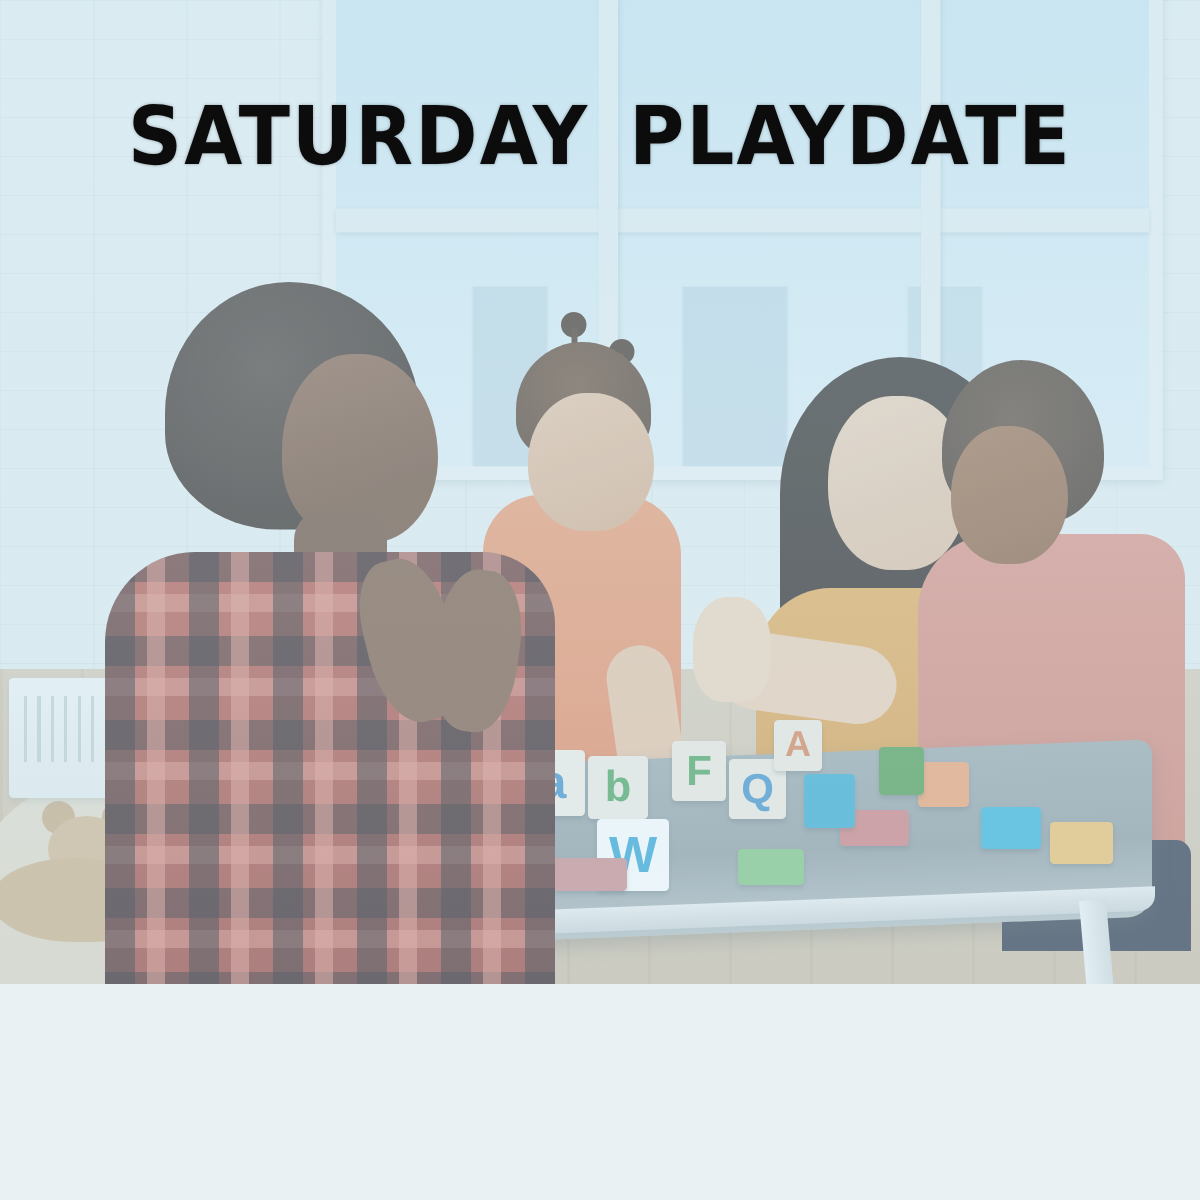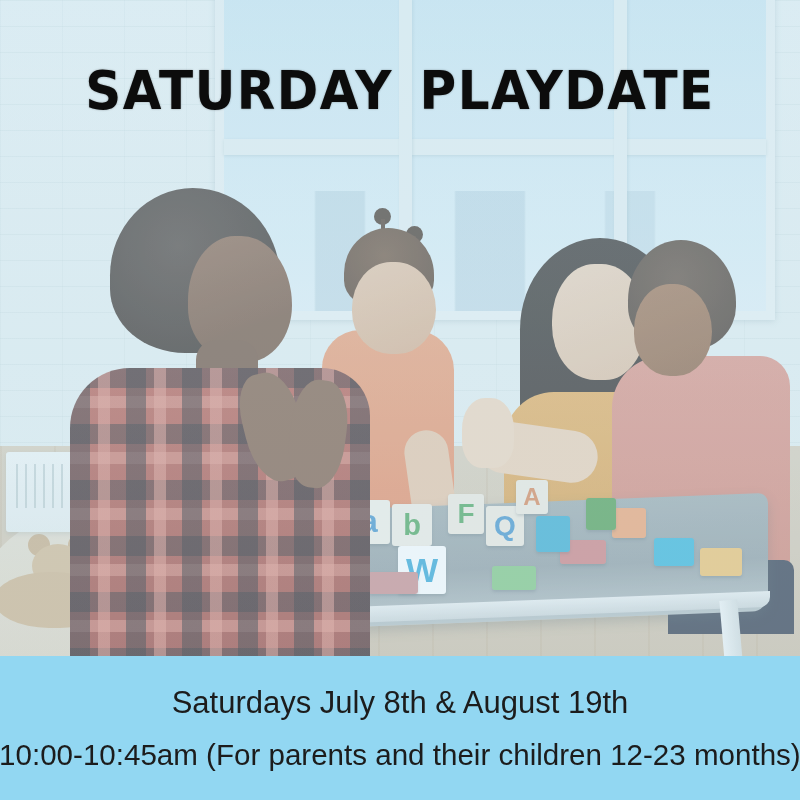"Saturdays July 8th & August" div.banner { html: <div> <div>Saturdays July 8th &amp; August 19th</div> <div>10:00-10:45am (For parents and their children 12-23 months)</div> </div> -> none }
